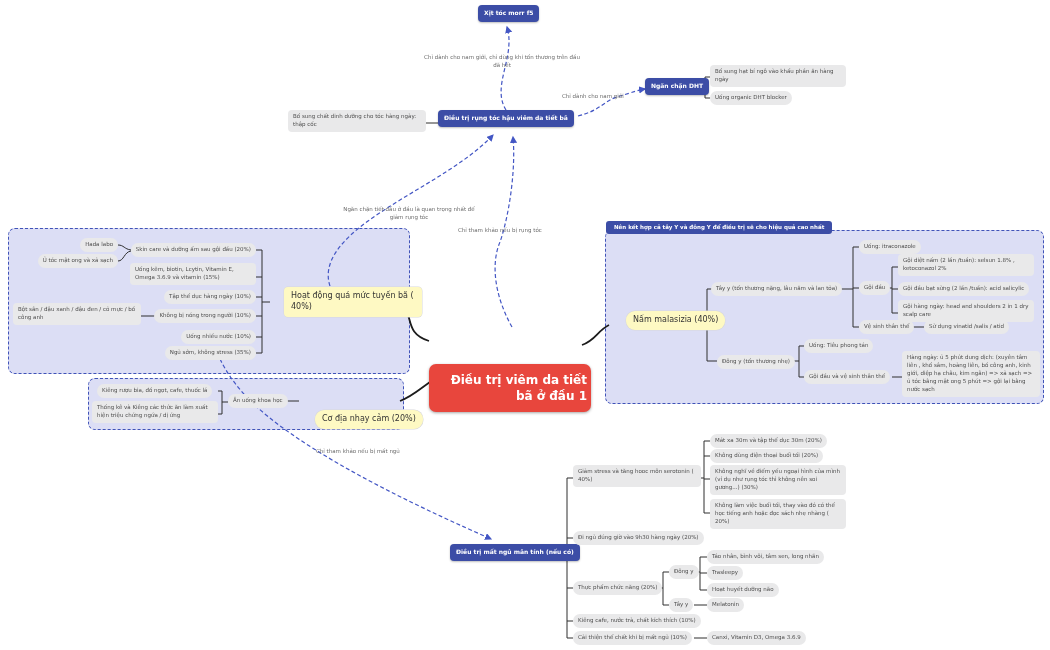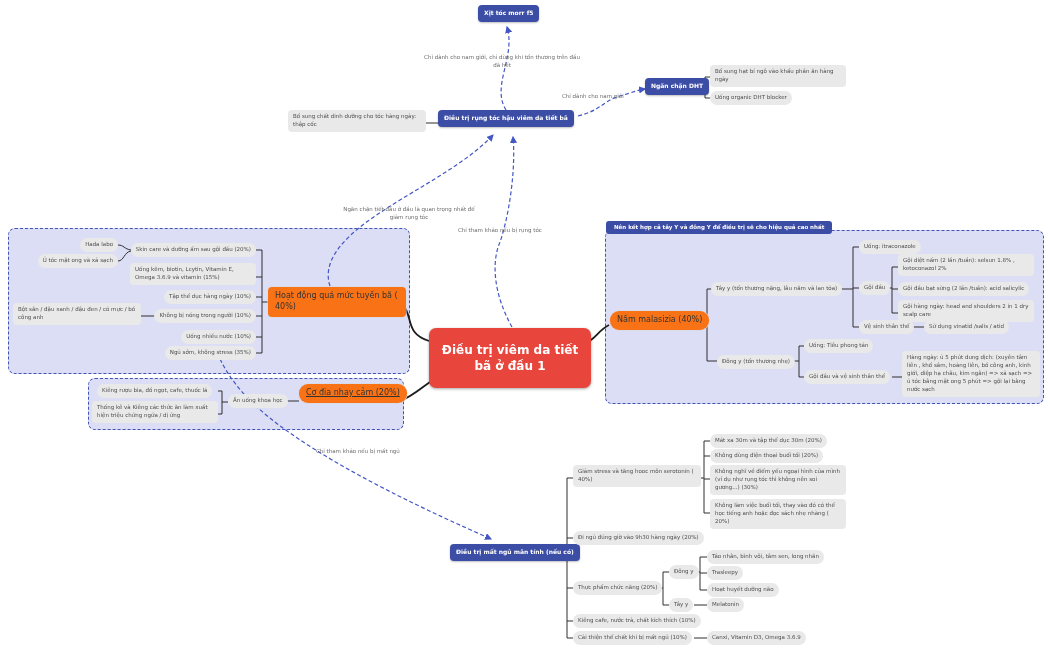"Hoạt động quá mức tuyến" .light { background: #f97316 -> #fef9c3; margin-left: none -> 16px }
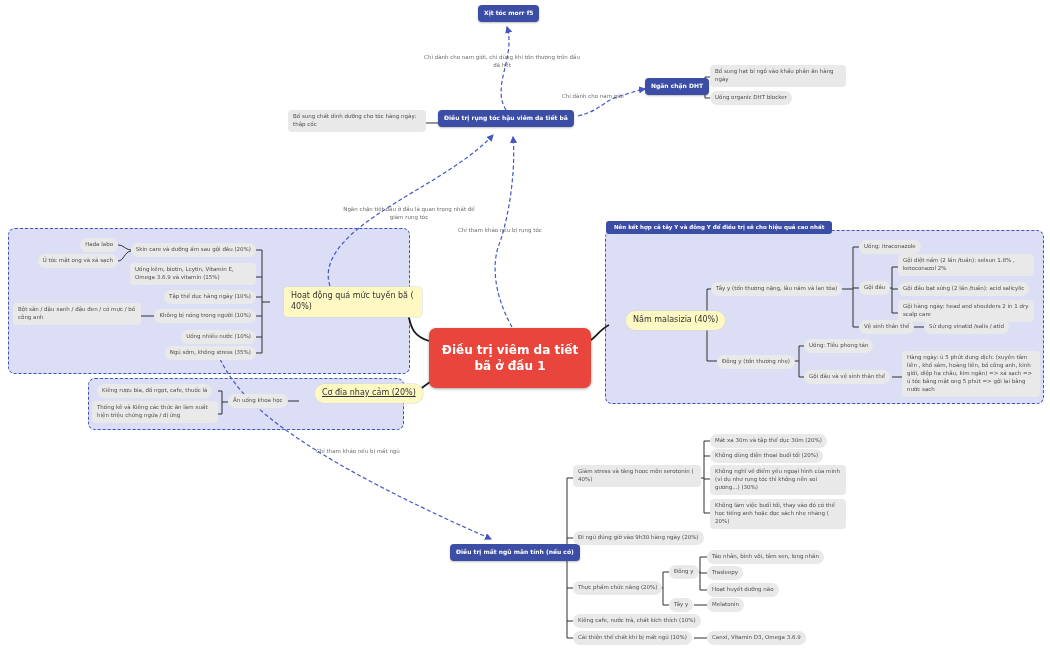"Điều trị viêm da tiết" .center-topic { margin-top: none -> 36px; padding: 14px 4px -> 8px 4px; text-align: center -> right }
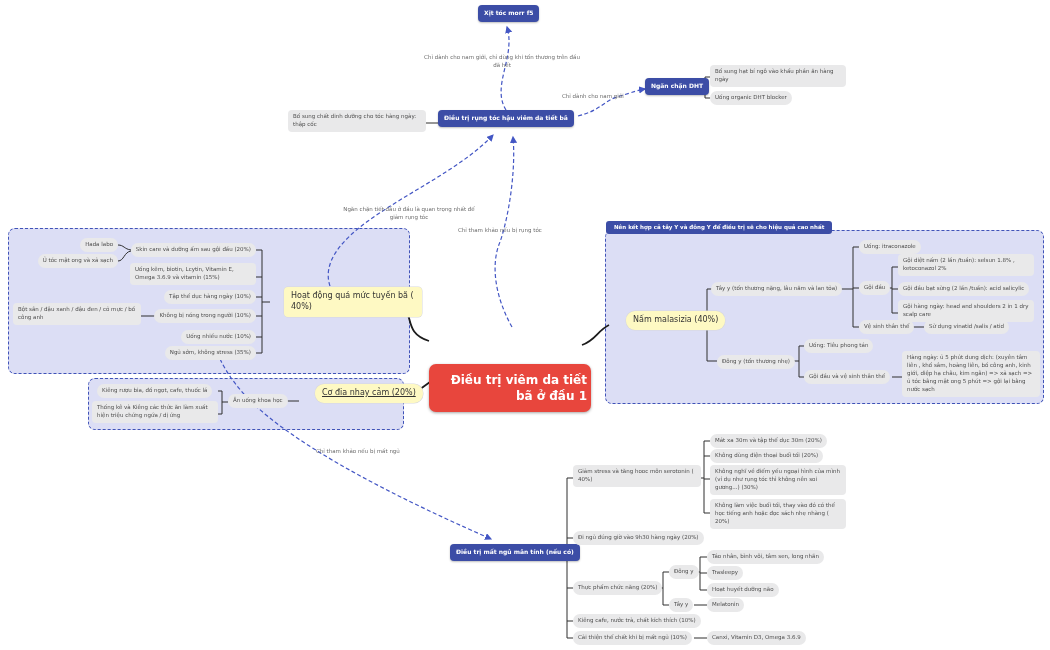"Cơ địa nhạy cảm (20%)" div.node { text-decoration: underline -> none; top: 384px -> 410px }
